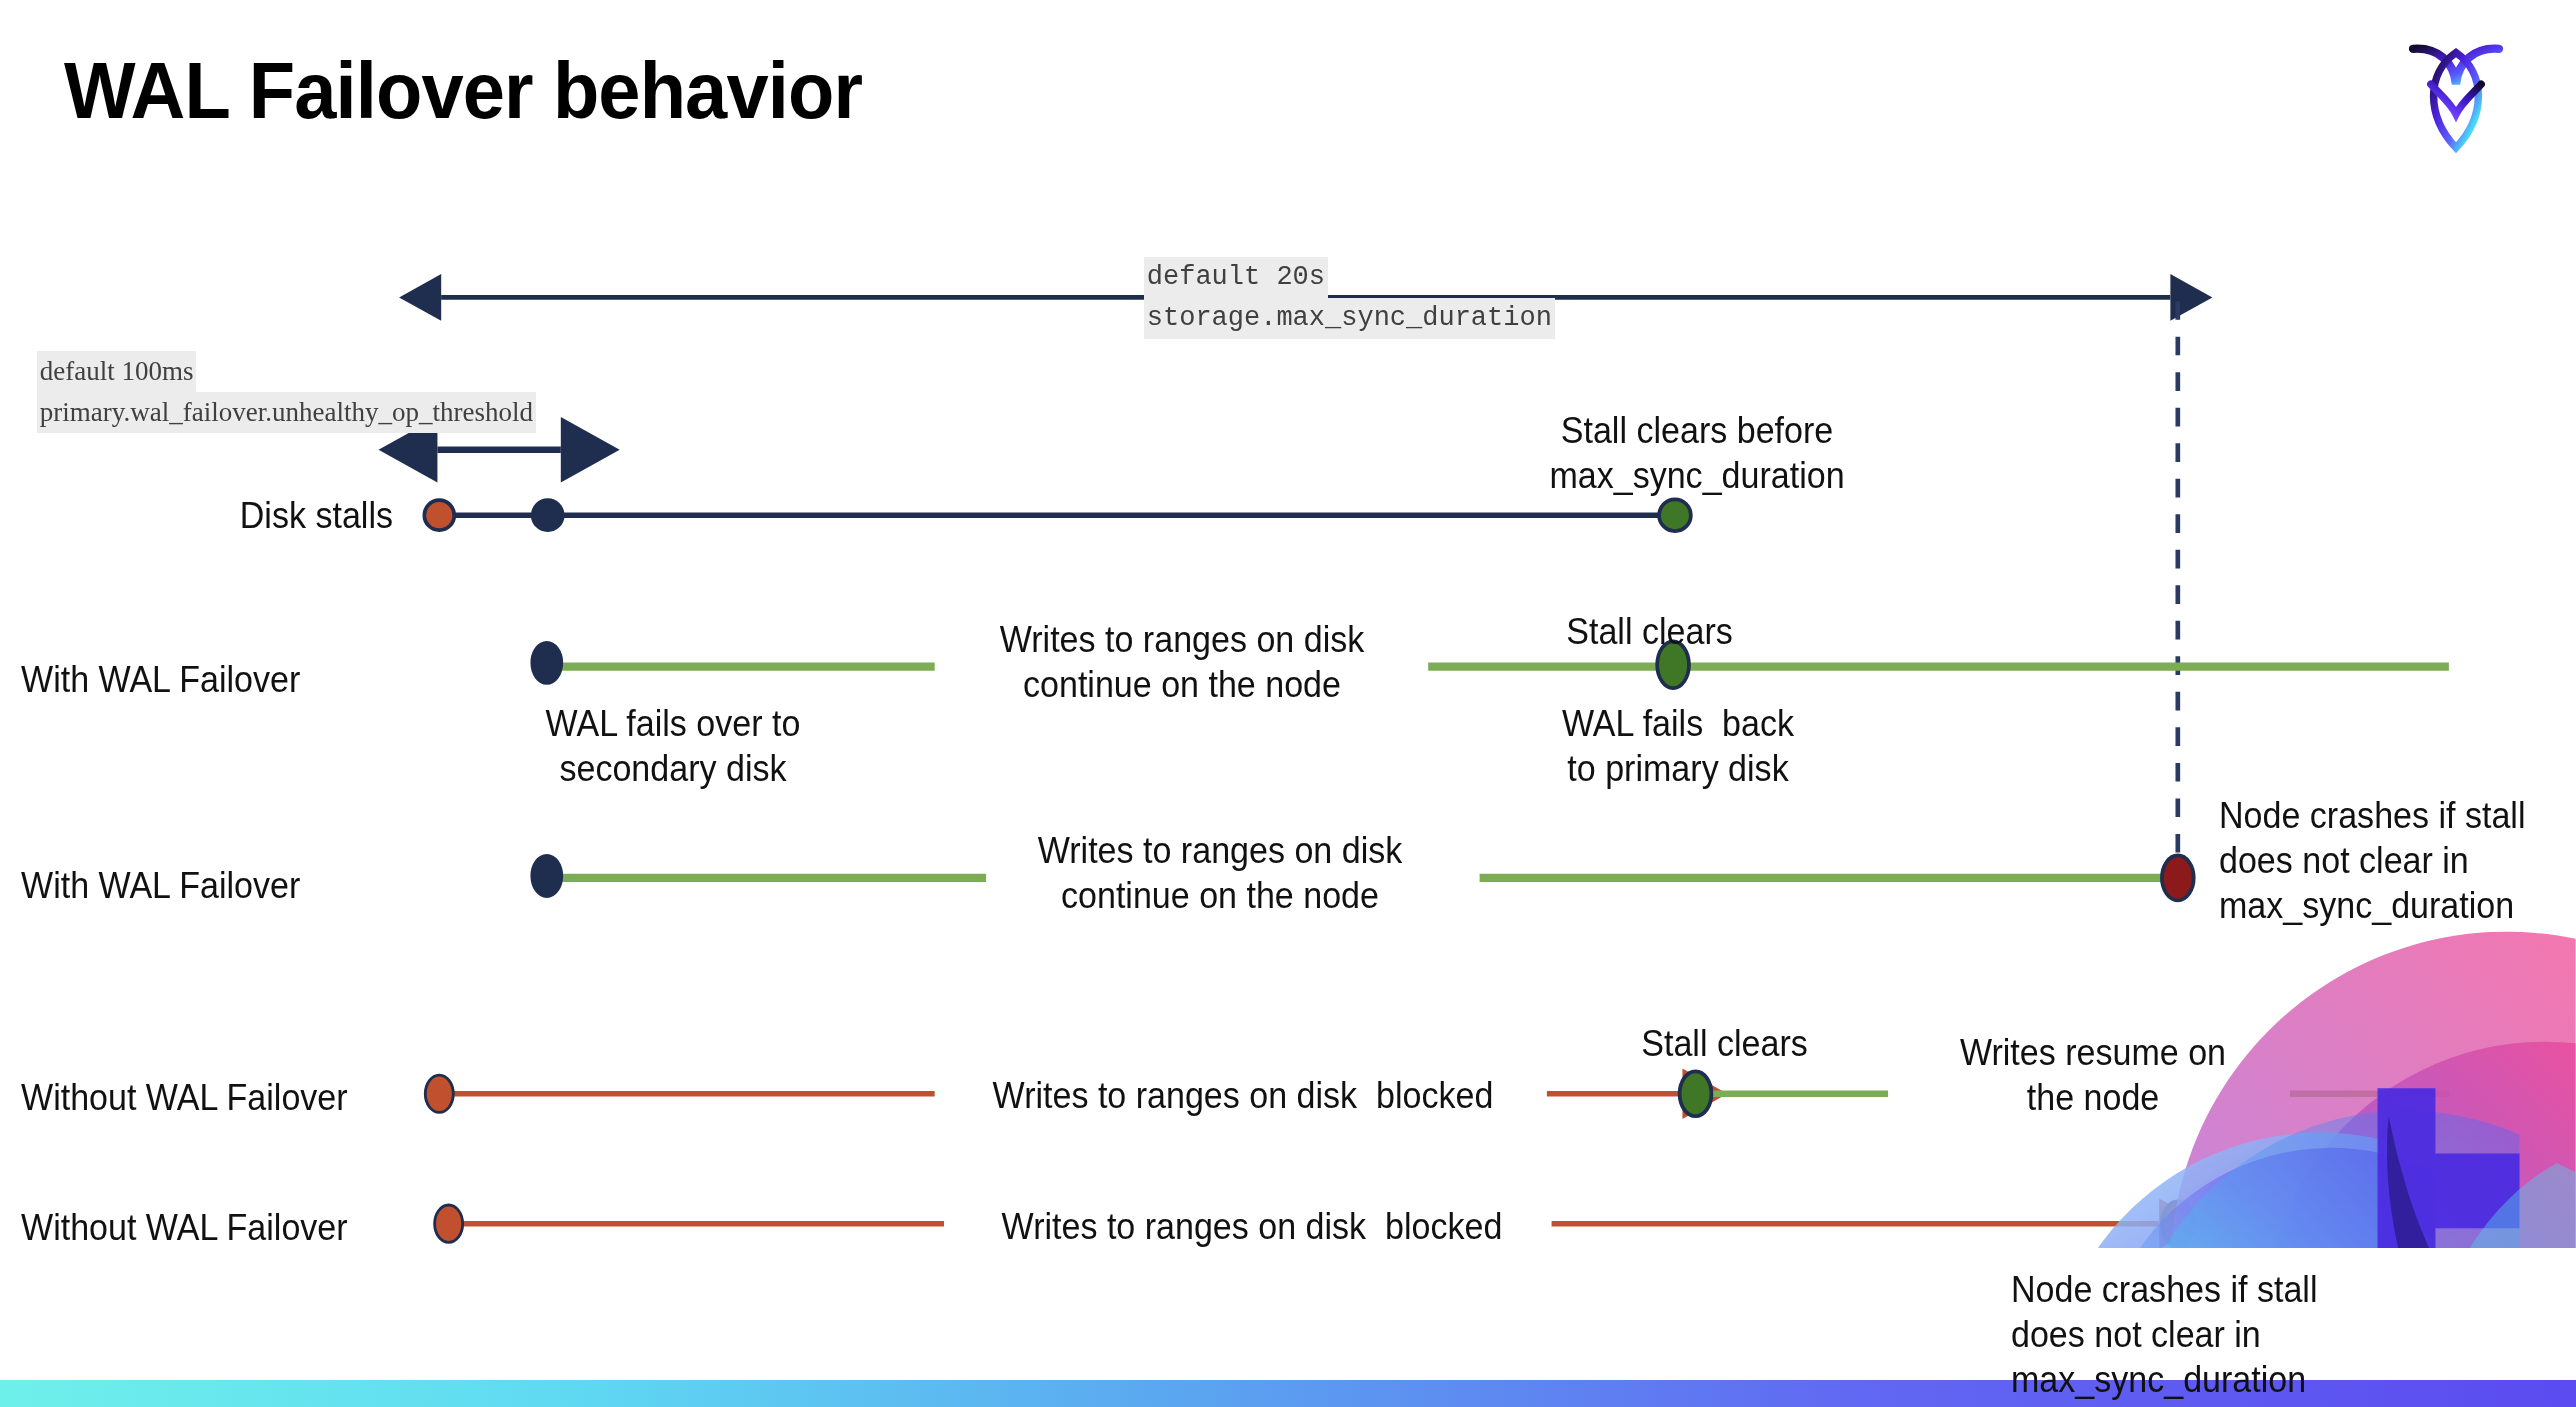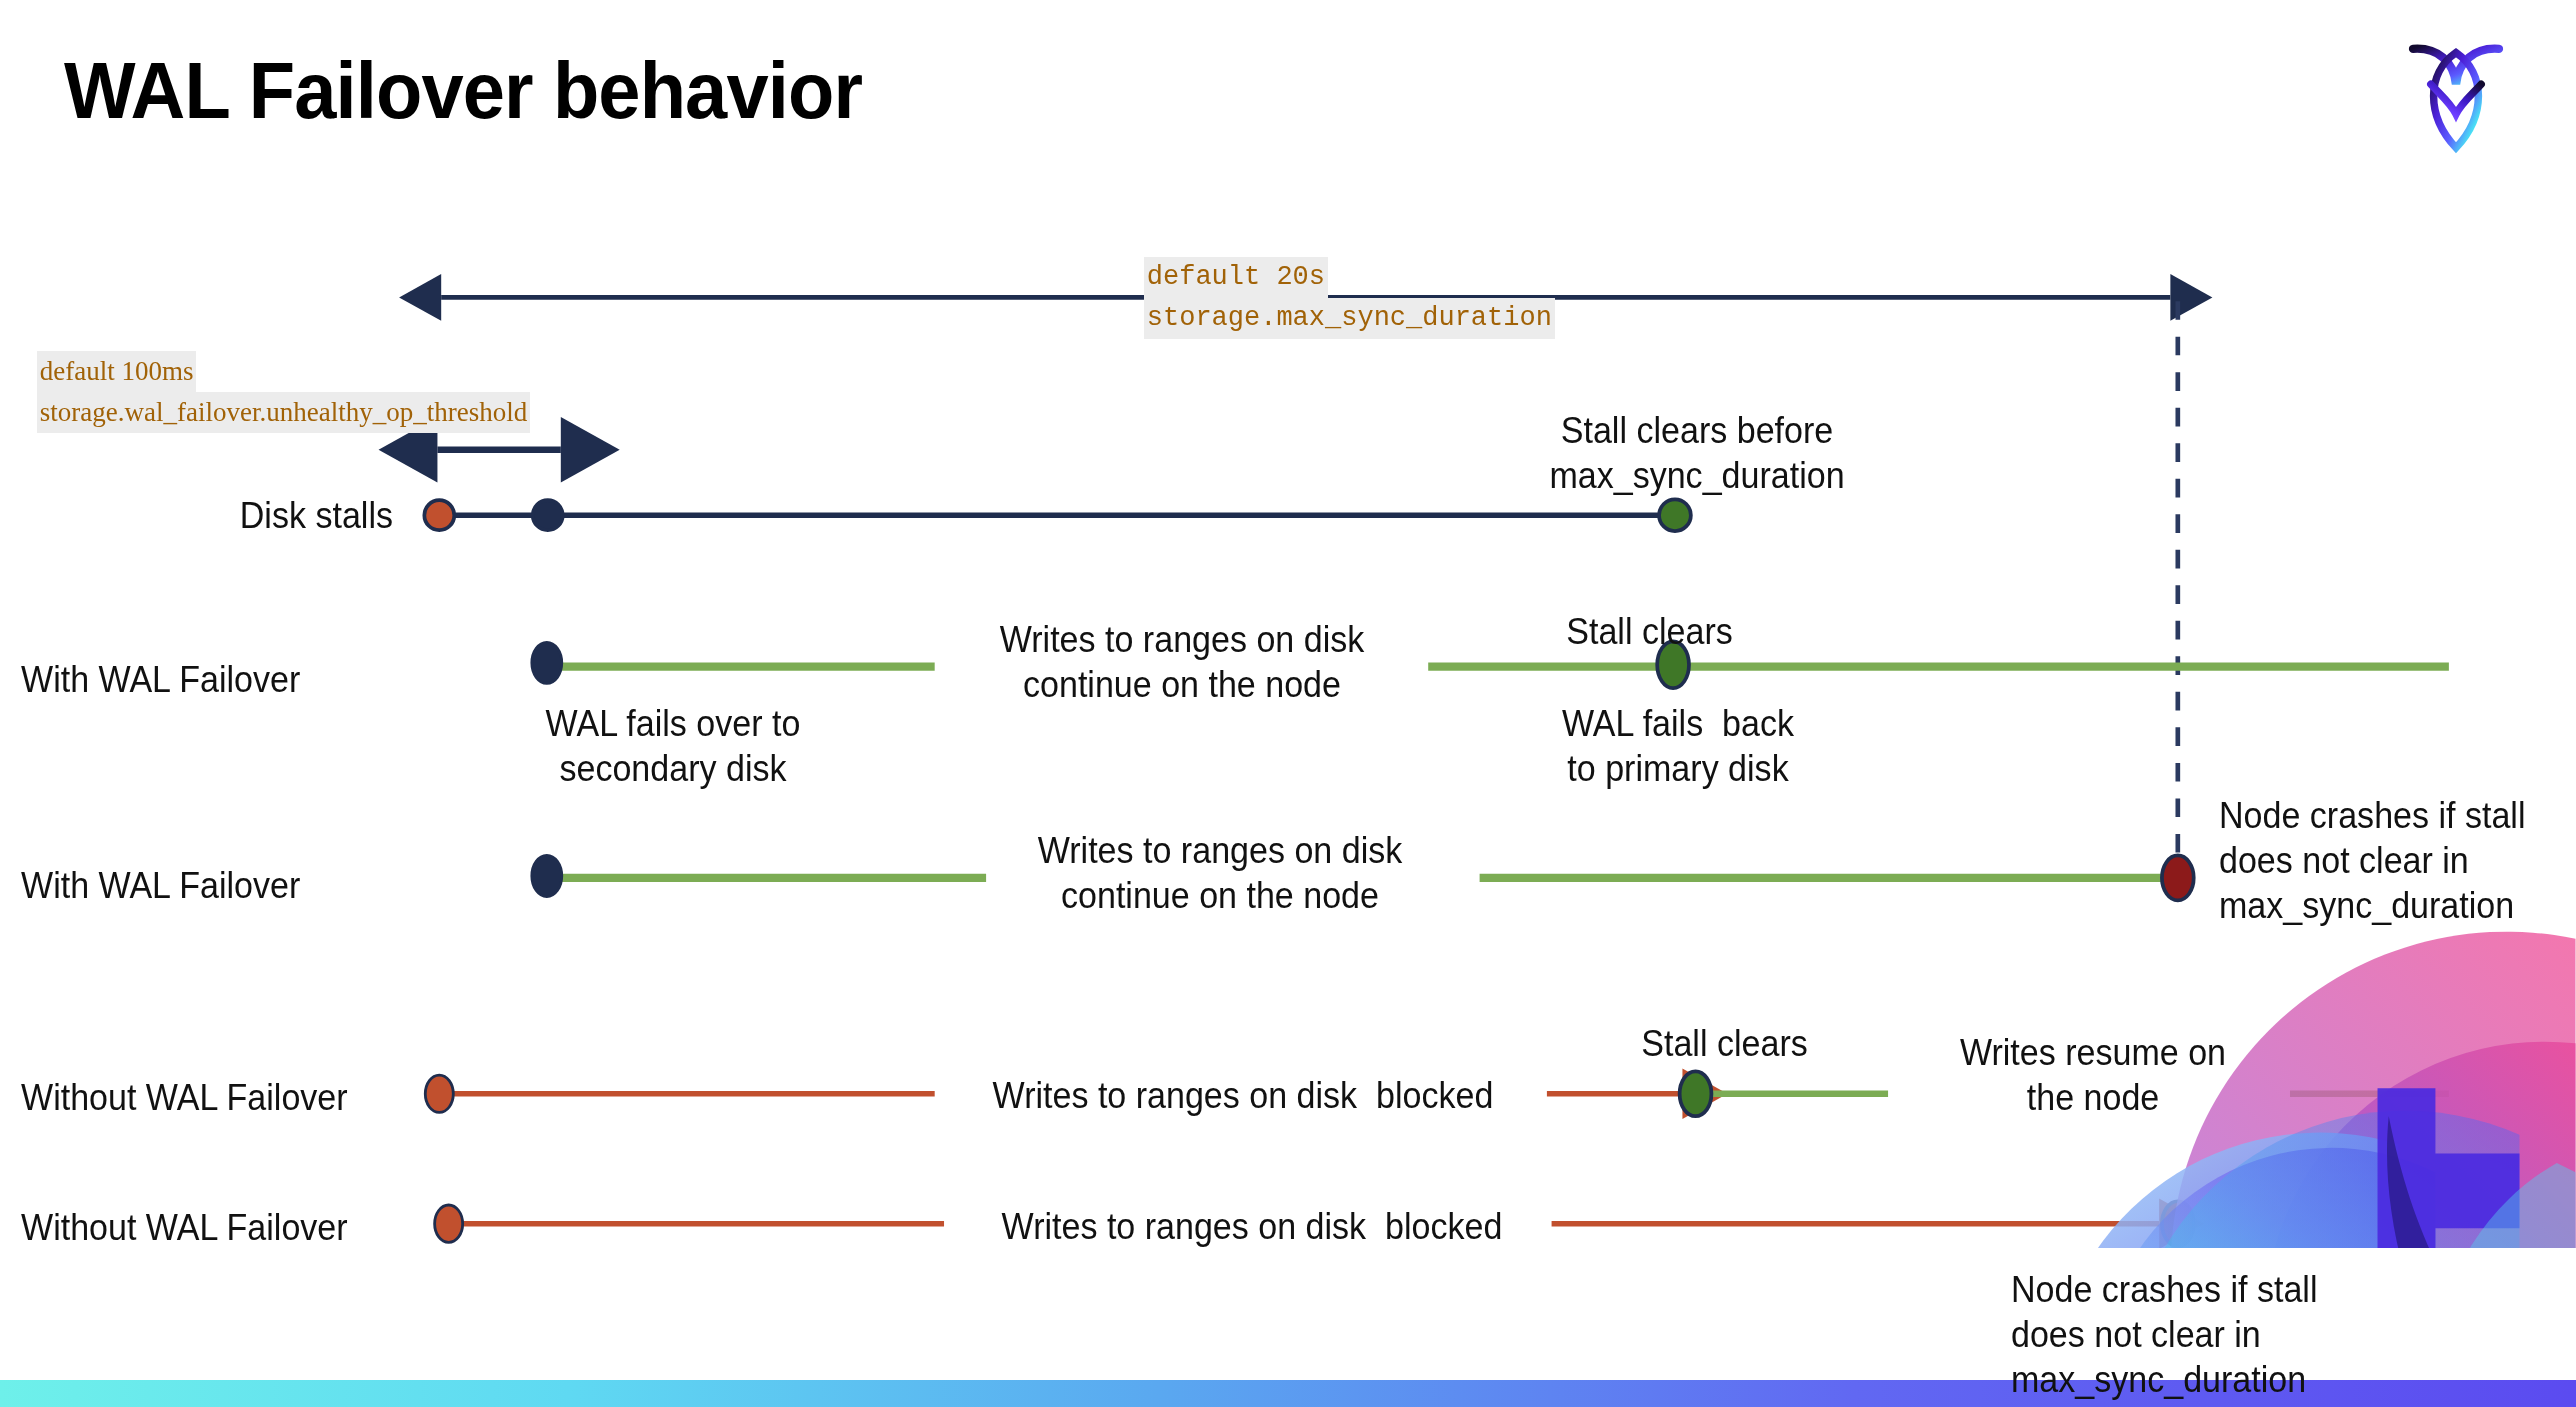"default 20s" .mono { color: #a16207 -> #404040 }
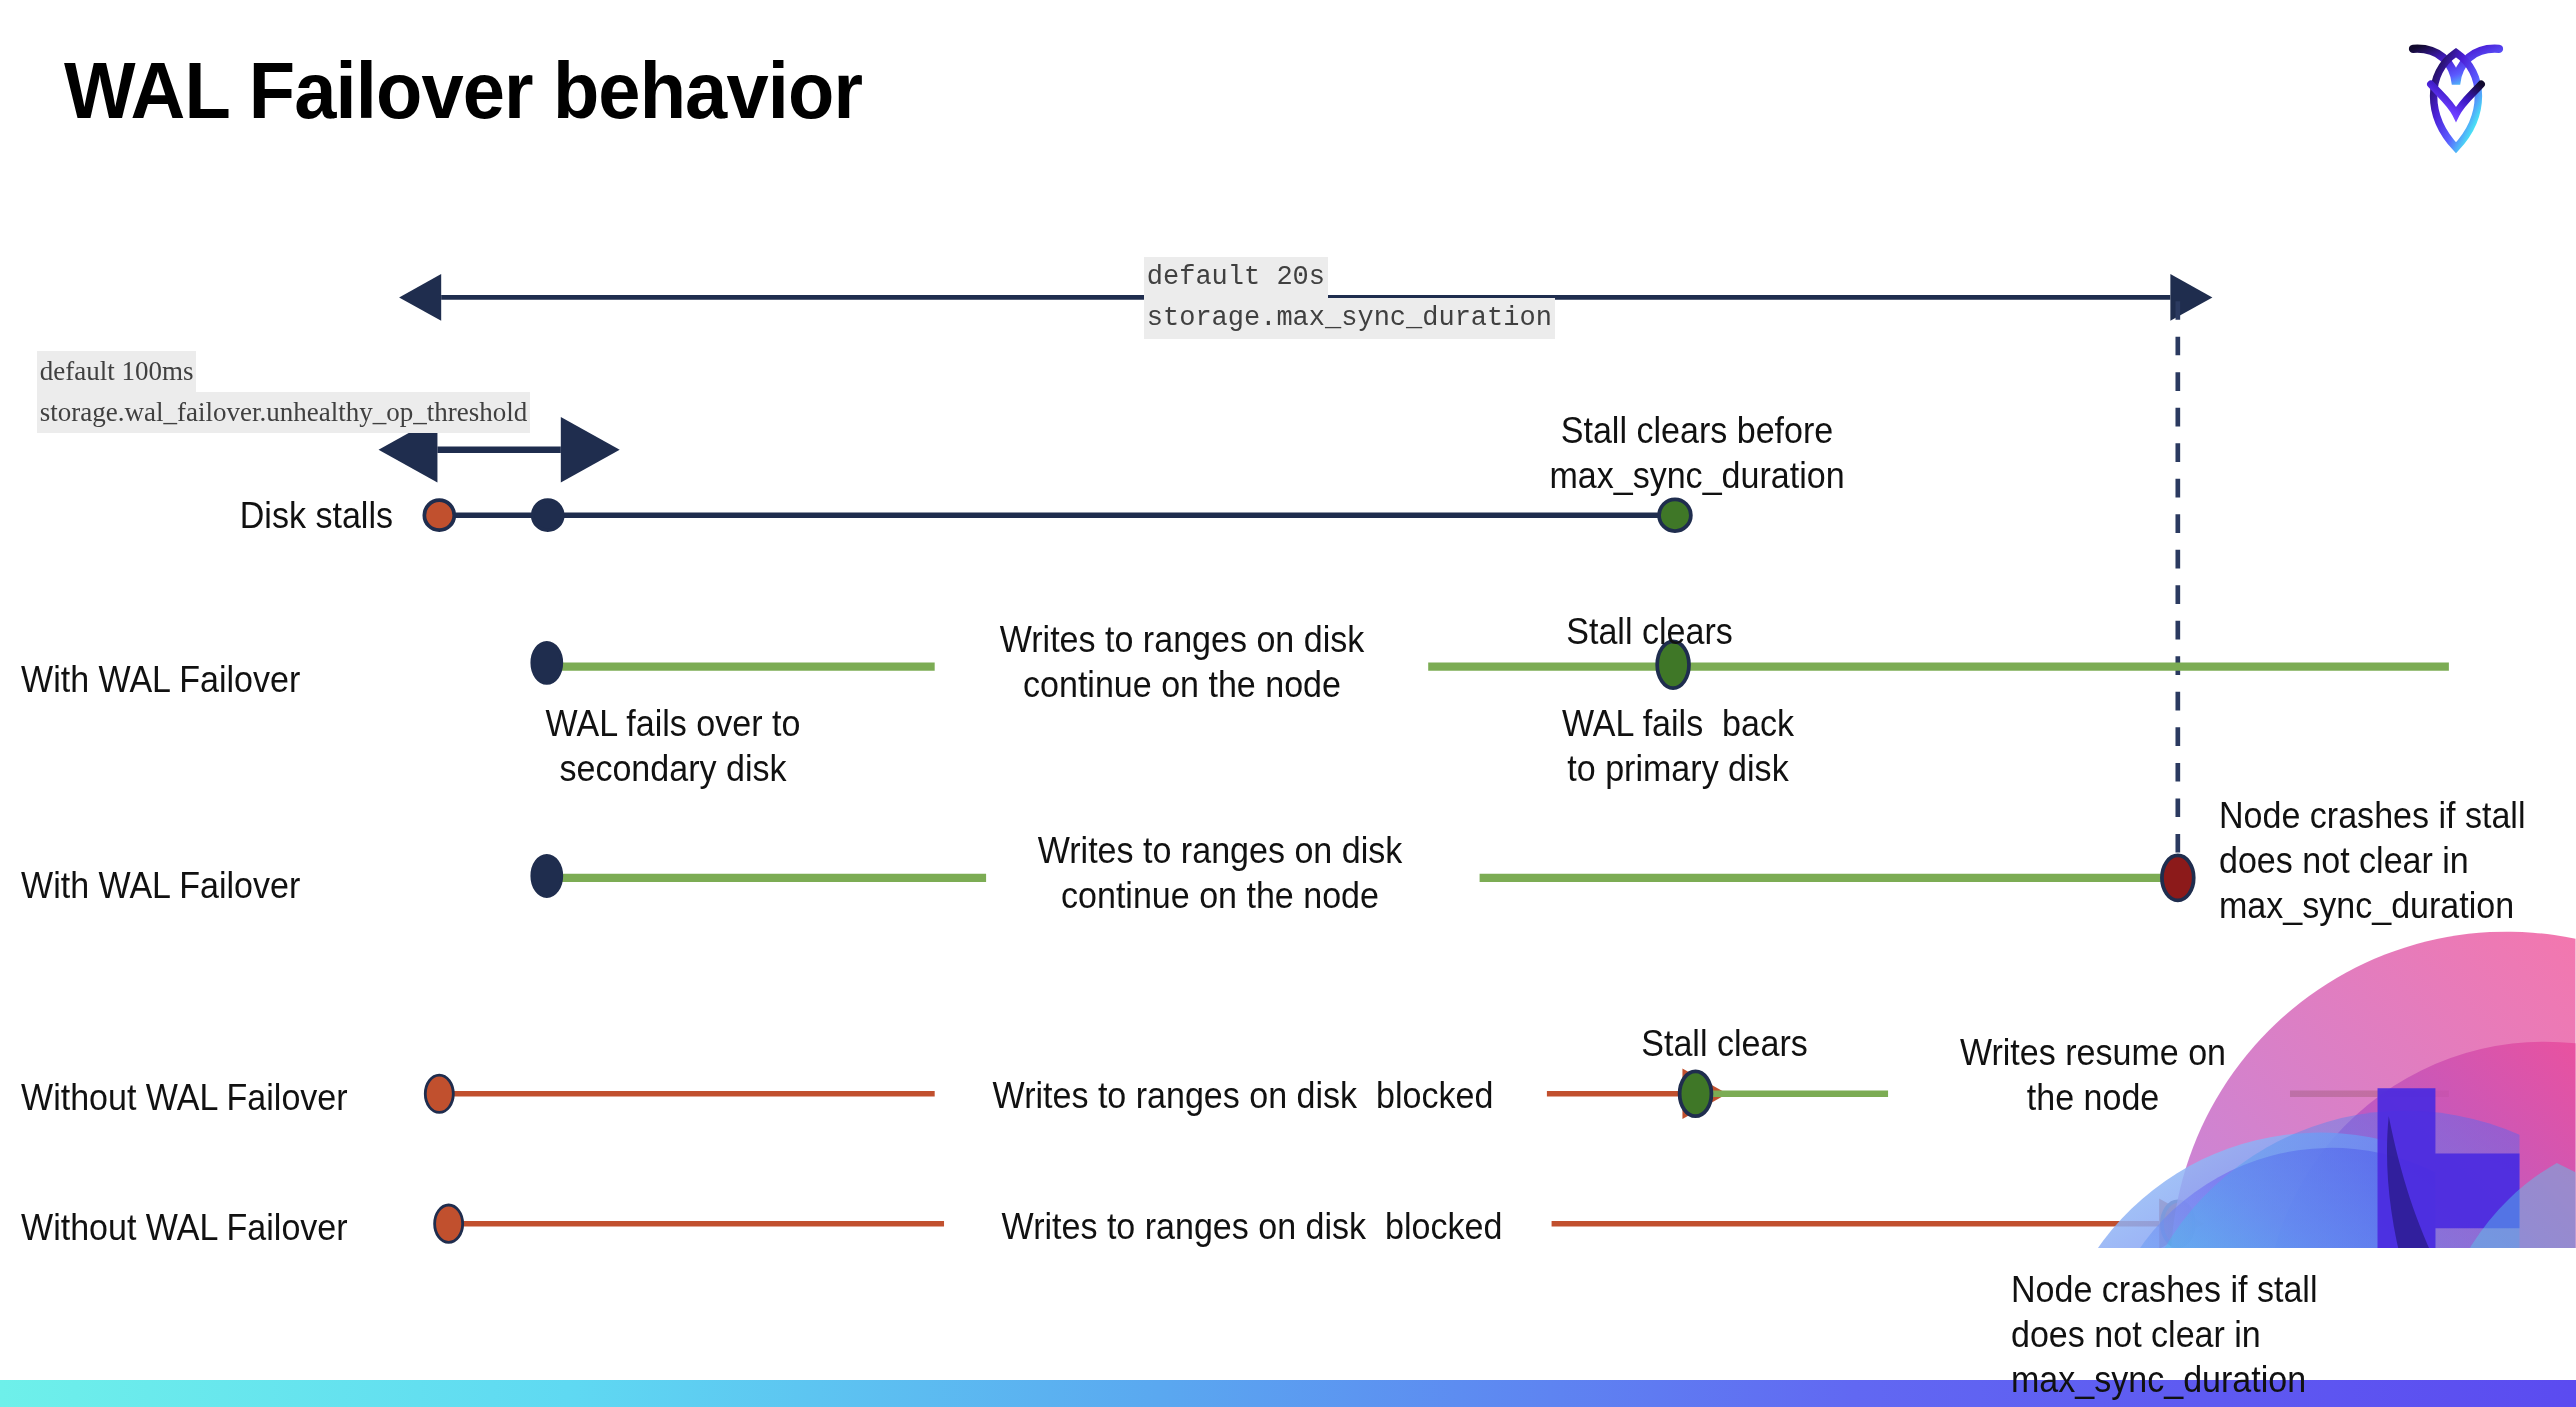"storage.wal_failover.unhealthy_op_thresh" span { text: storage.wal -> primary.wal }
